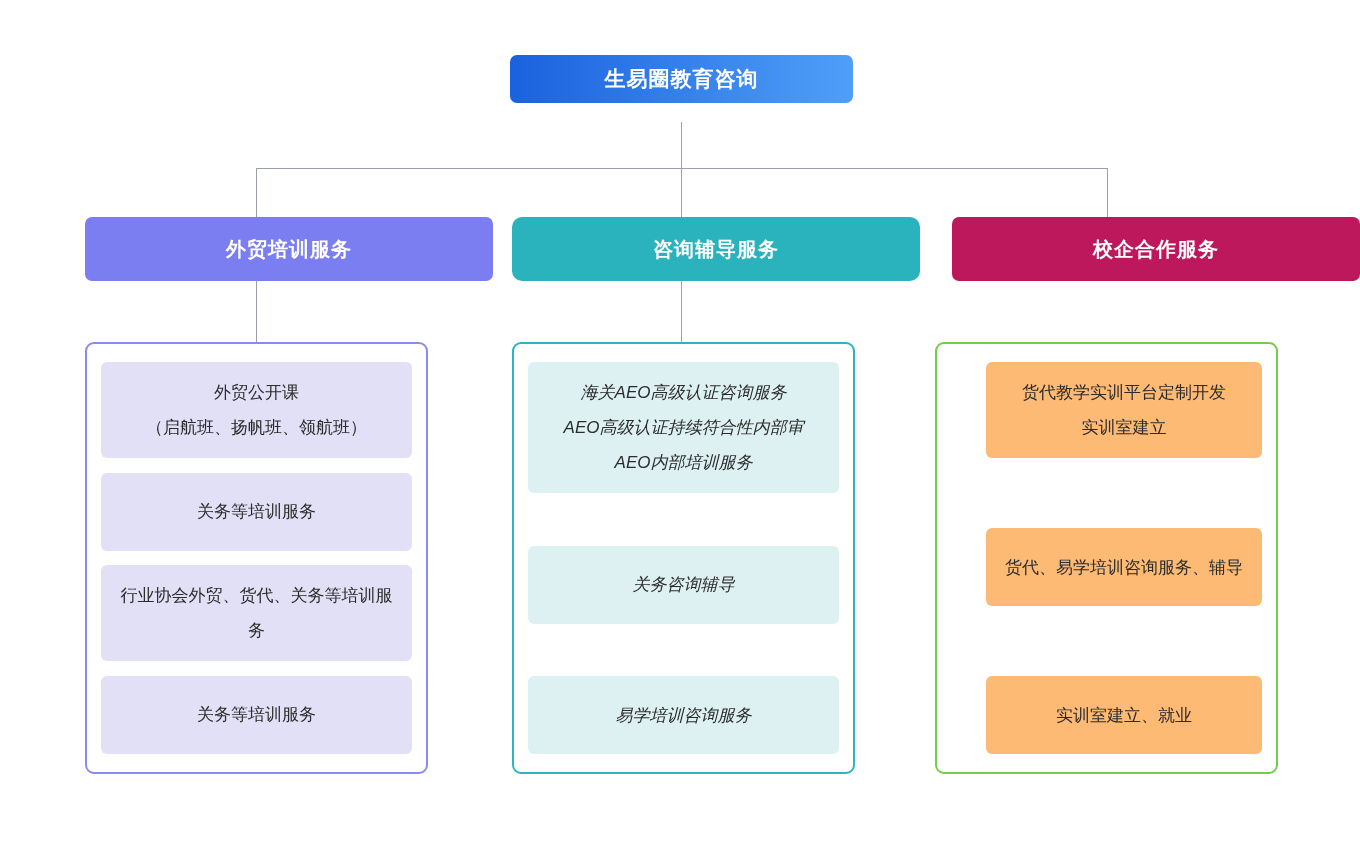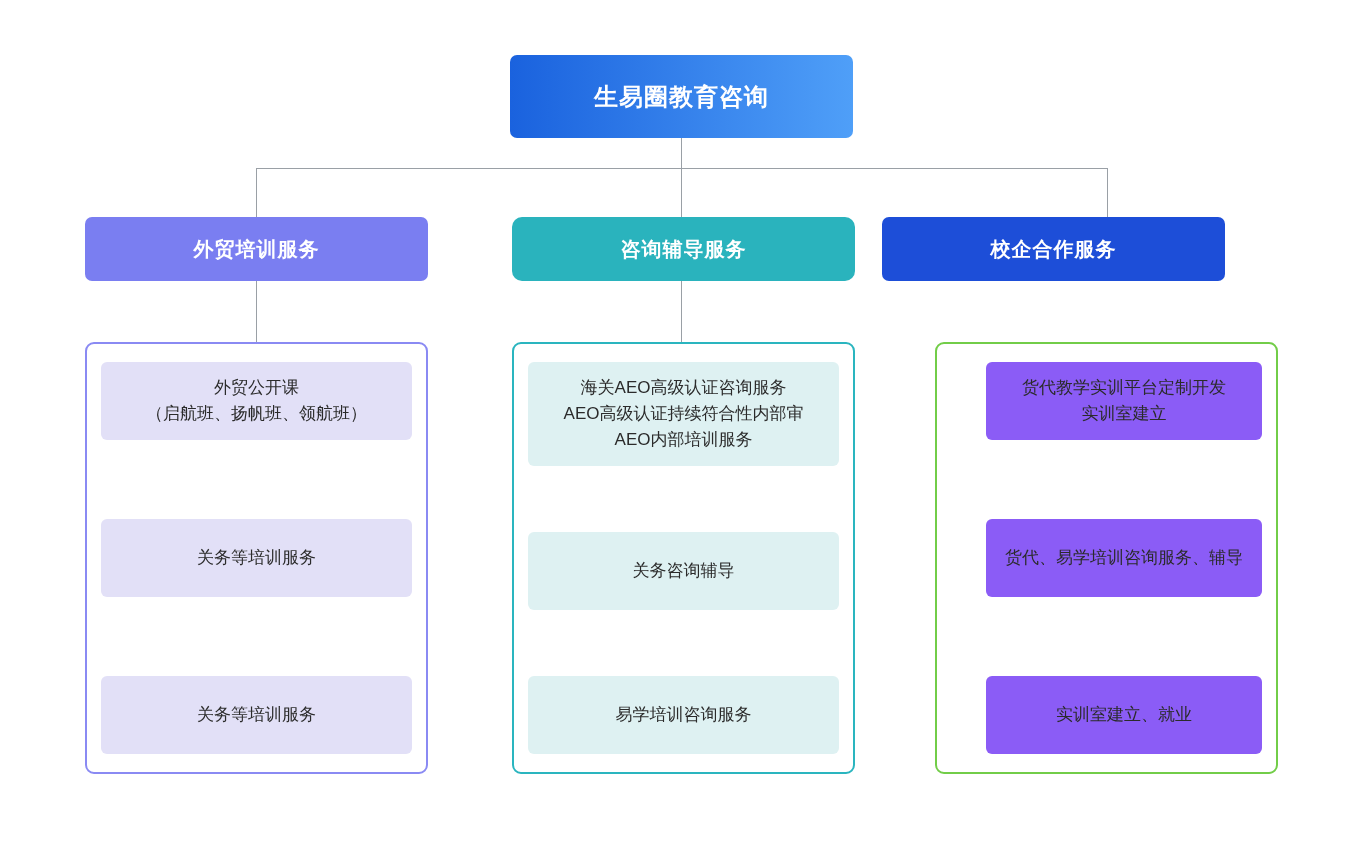"生易圈教育咨询" .root { font-size: 24px -> 21px; height: 83px -> 48px }
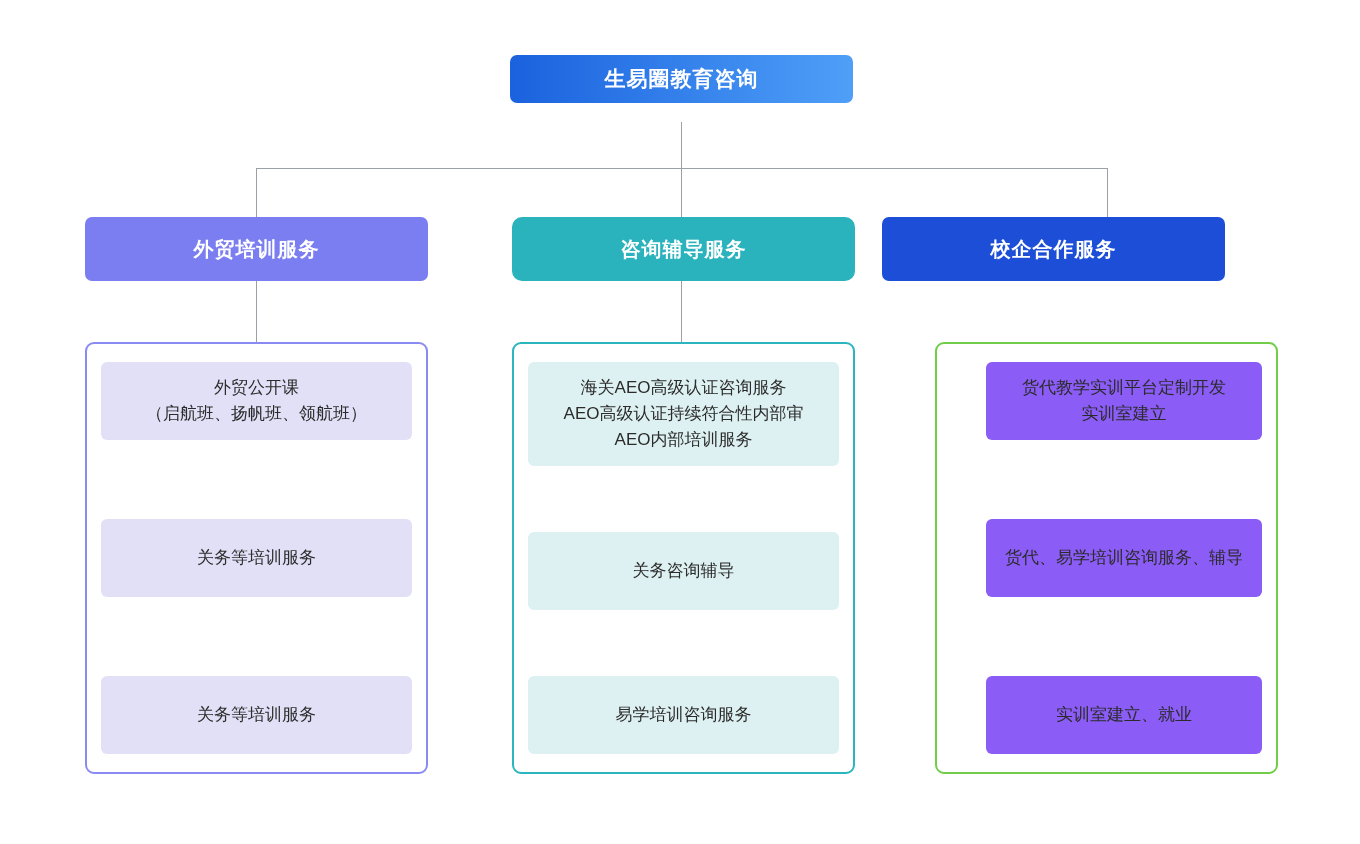"外贸培训服务" .branch-header { width: 343px -> 408px }
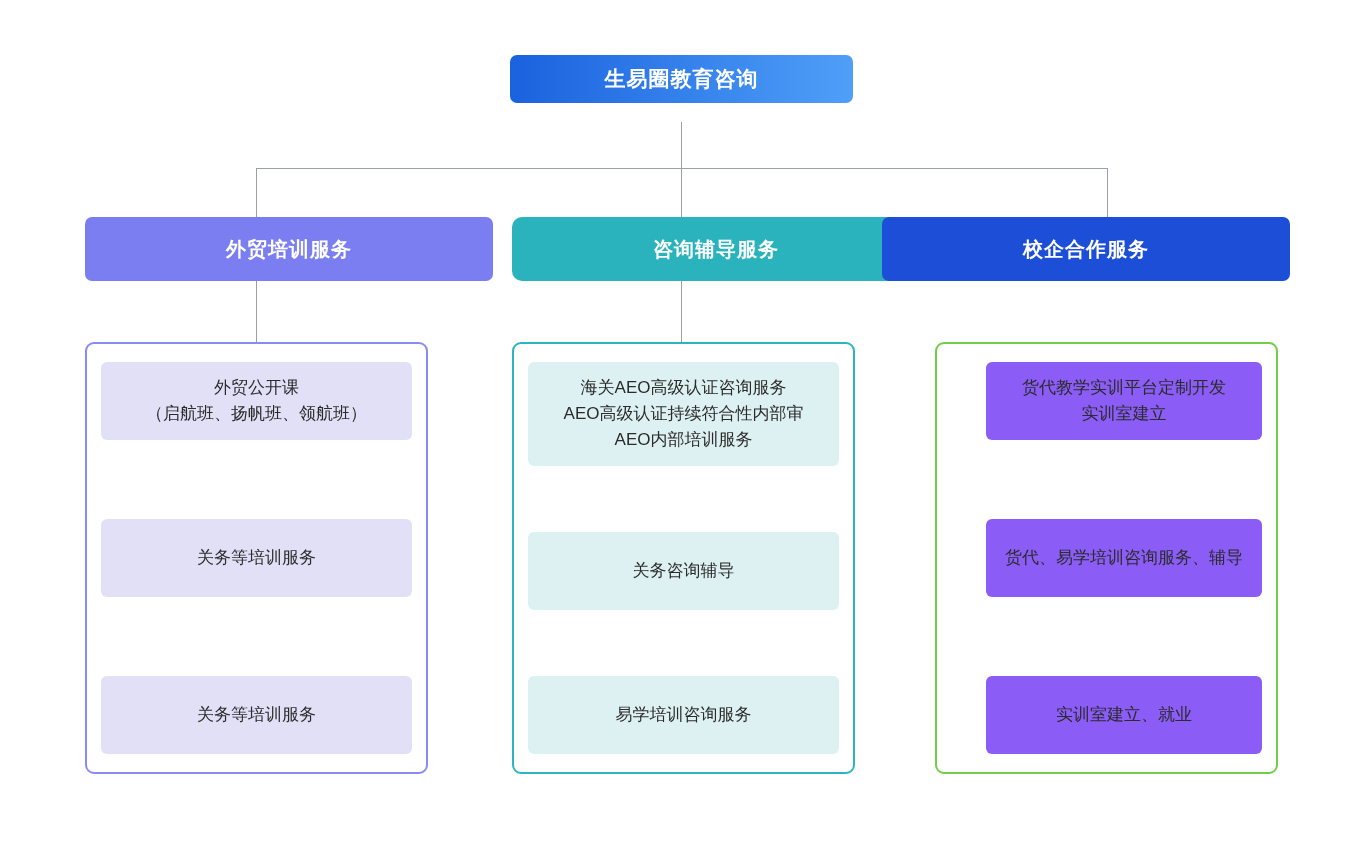"校企合作服务" .bh3 { background: #1d4ed8 -> #be185d; left: 882px -> 952px }
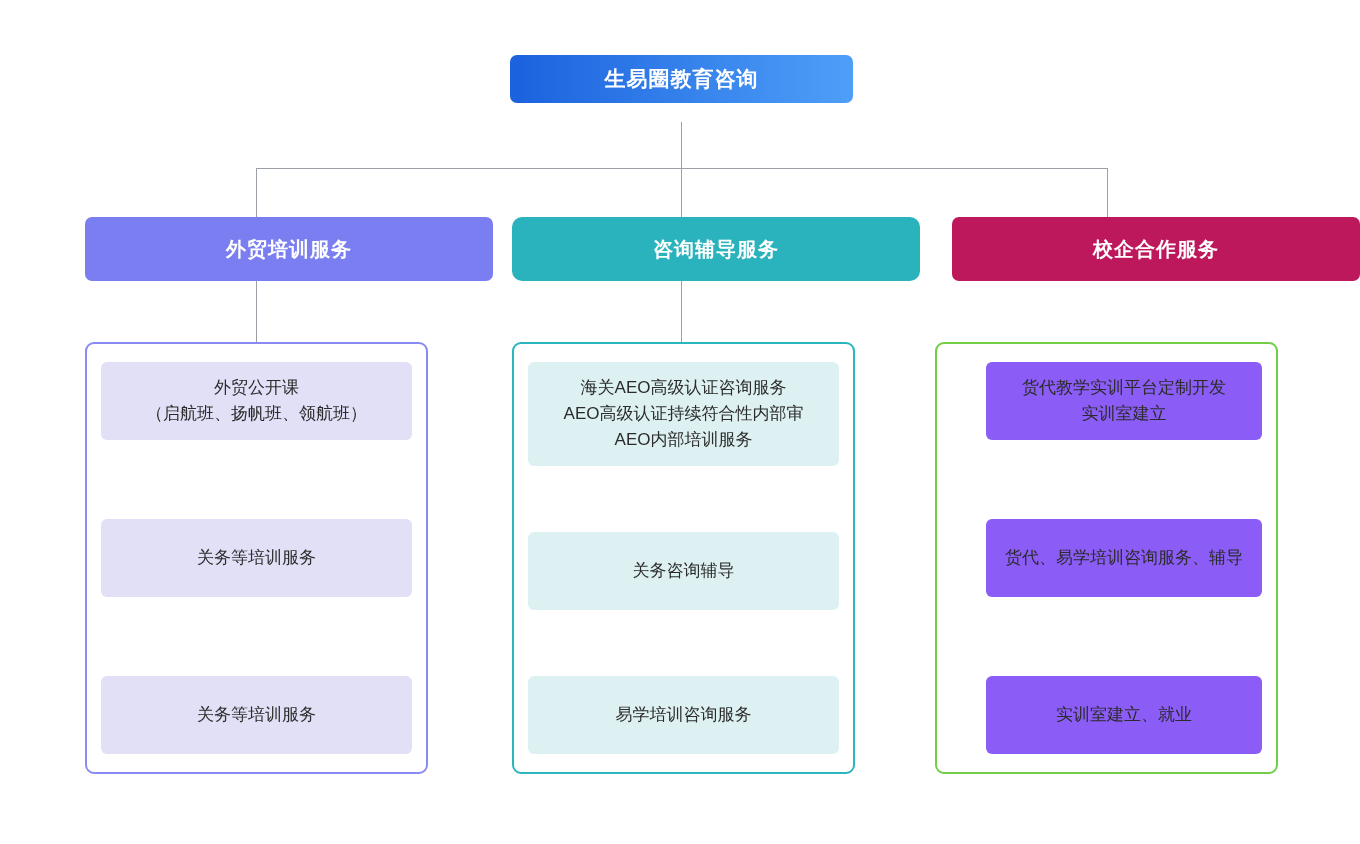"外贸公开课" .item { line-height: 26px -> 35px }
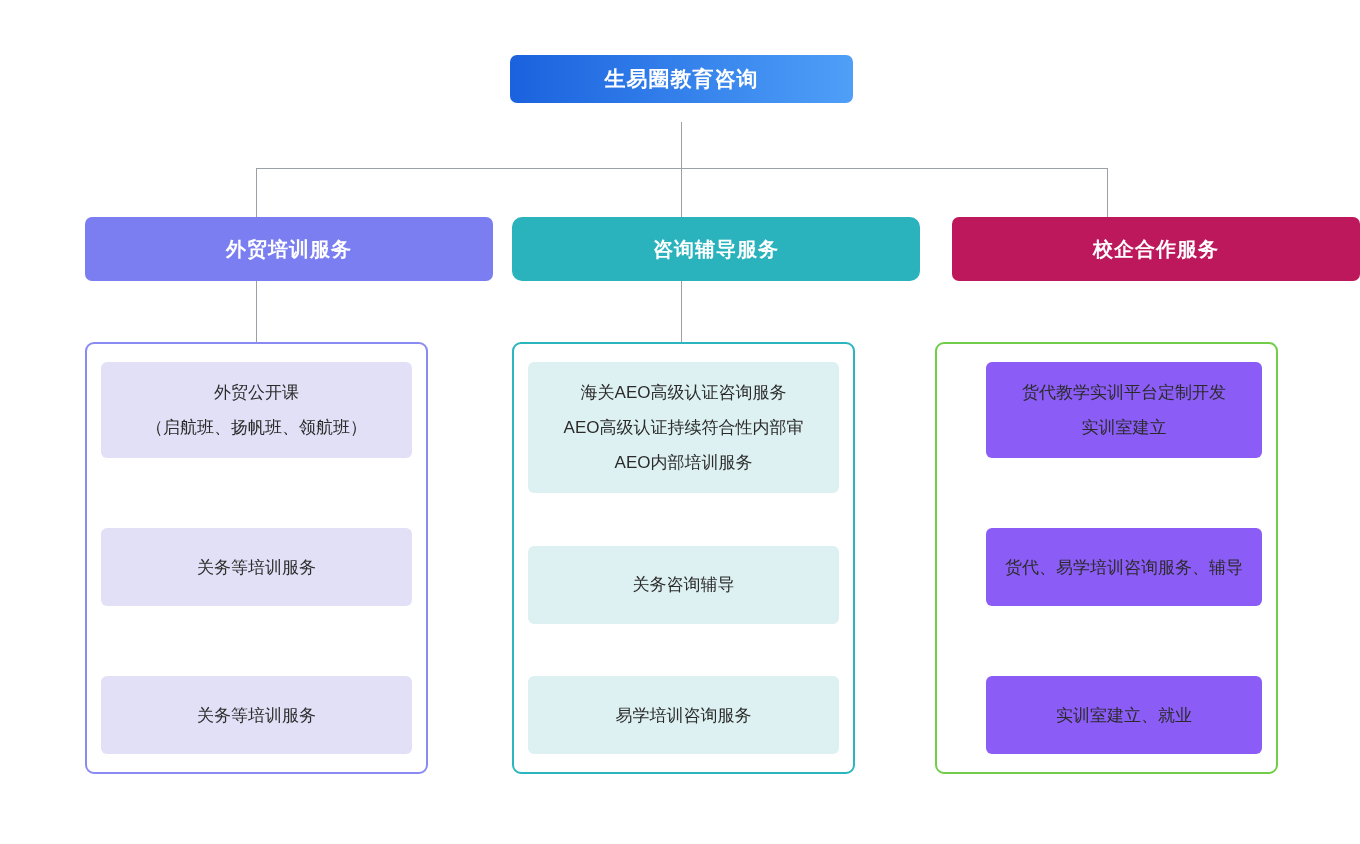"海关AEO高级认证咨询服务" .c2 { font-style: none -> italic }
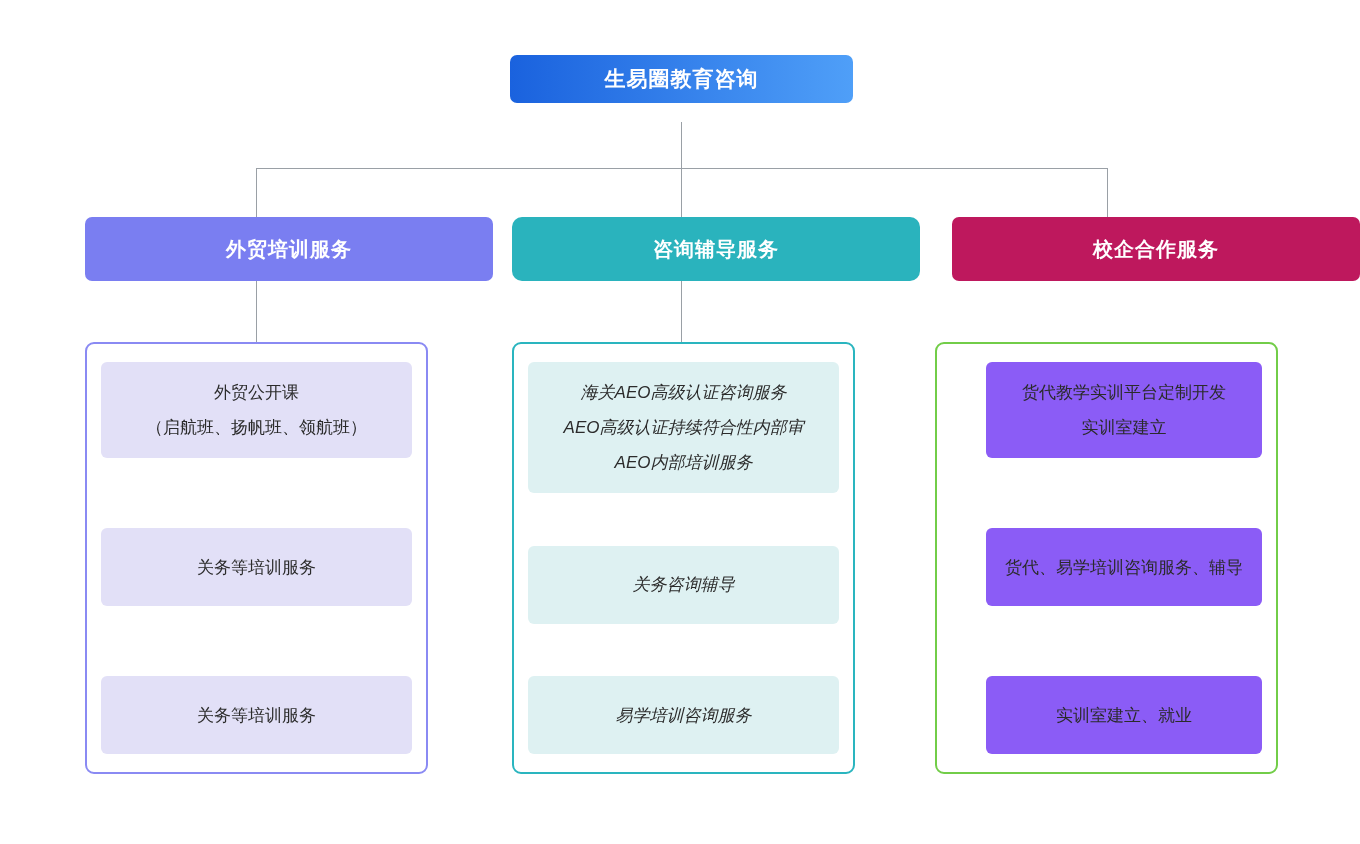"货代教学实训平台定制开发" .c3 .item { background: #8b5cf6 -> #fdba74 }
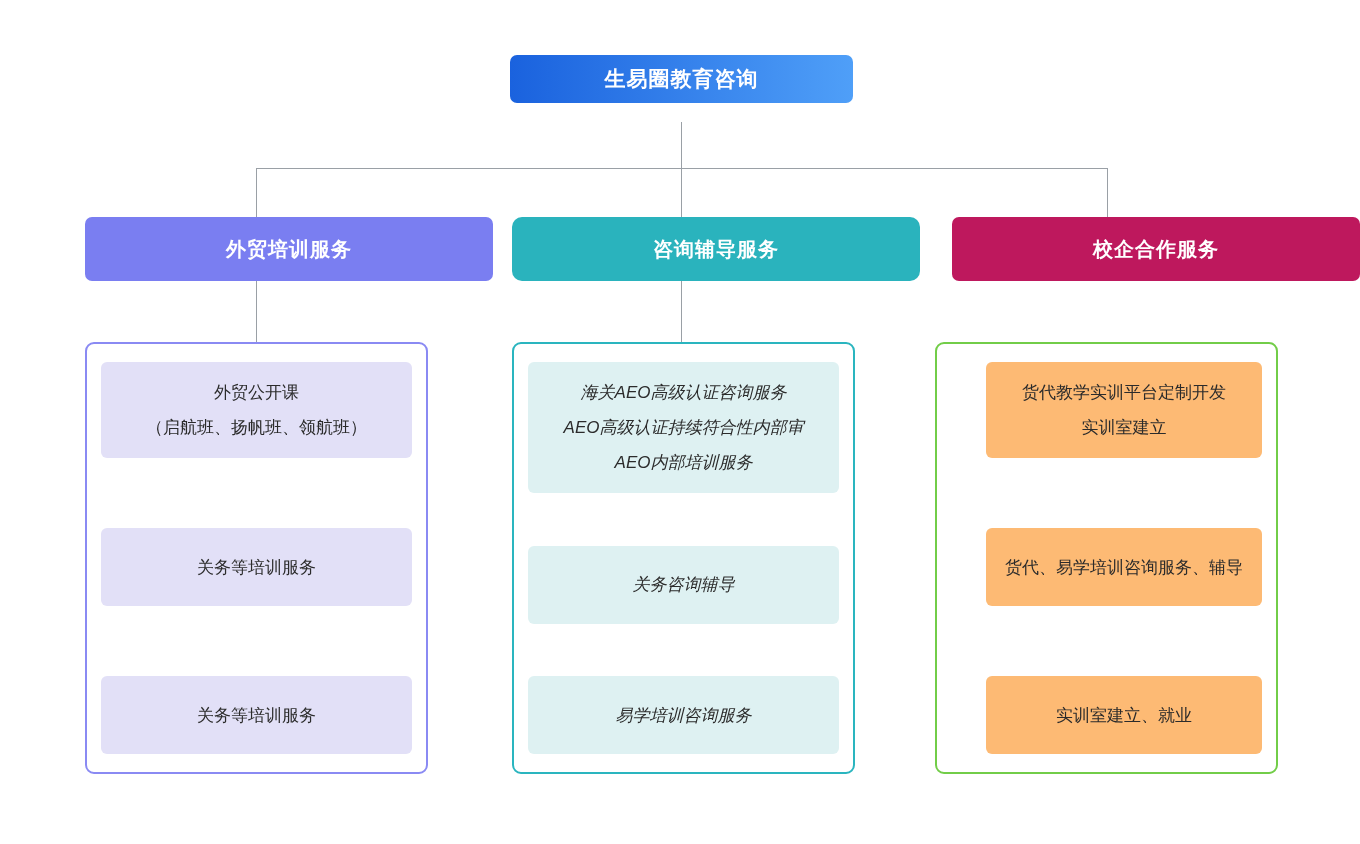"行业协会外贸、货代、关务等培训服务" div.item { html: none -> <div>行业协会外贸、货代、关务等培训服务</div> }
